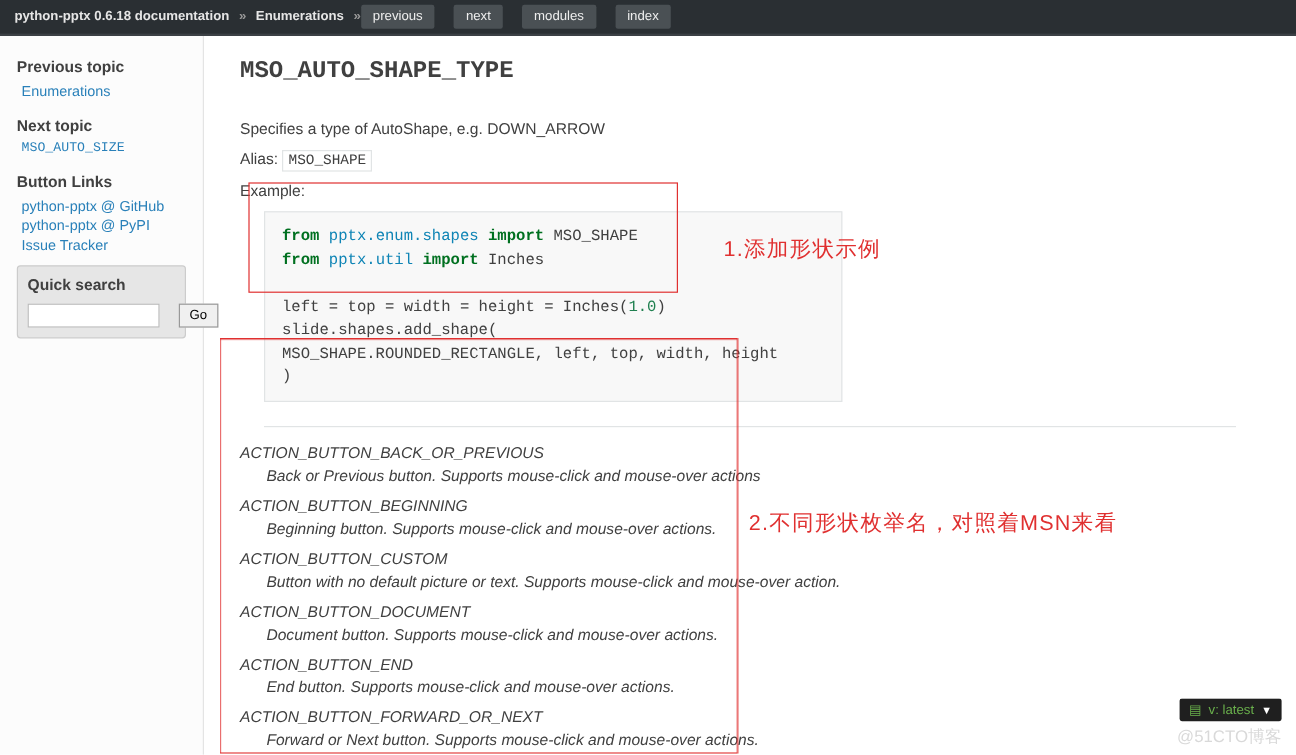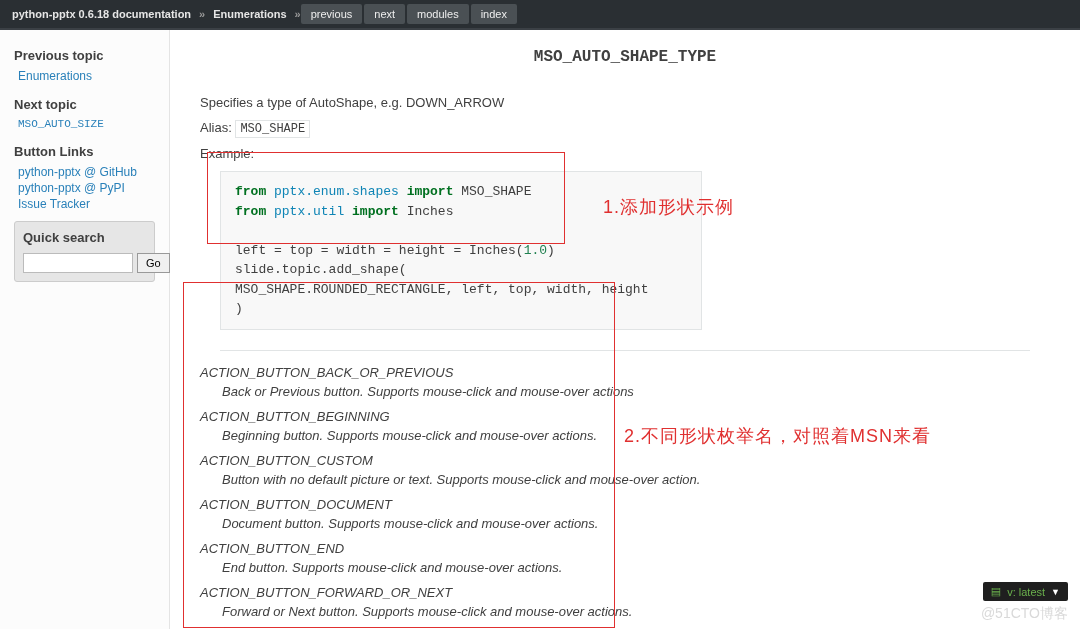"previous" .nav-buttons { gap: 2px -> 16px }
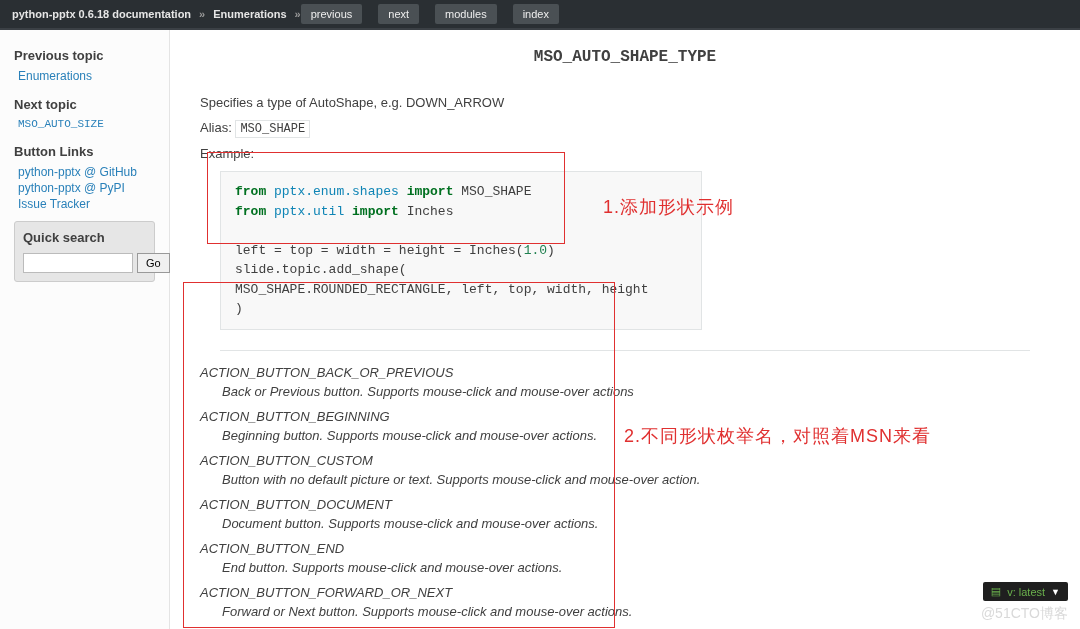"MSO_AUTO_SHAPE_TYPE" h1 { font-size: 16px -> 20px; text-align: center -> none }
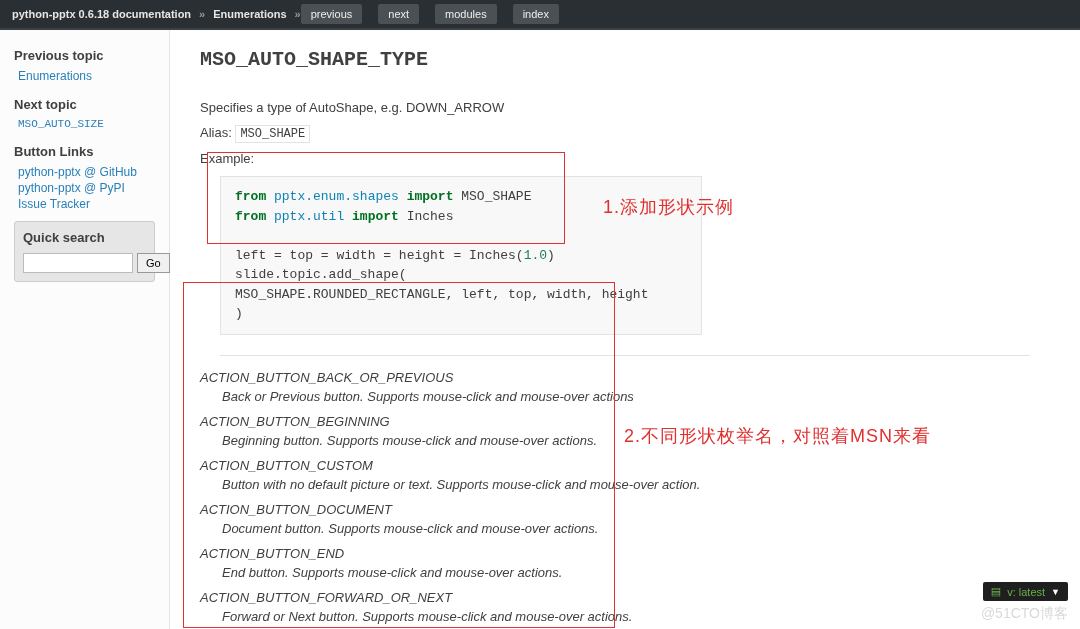"Go" .searchrow { gap: 4px -> 16px }
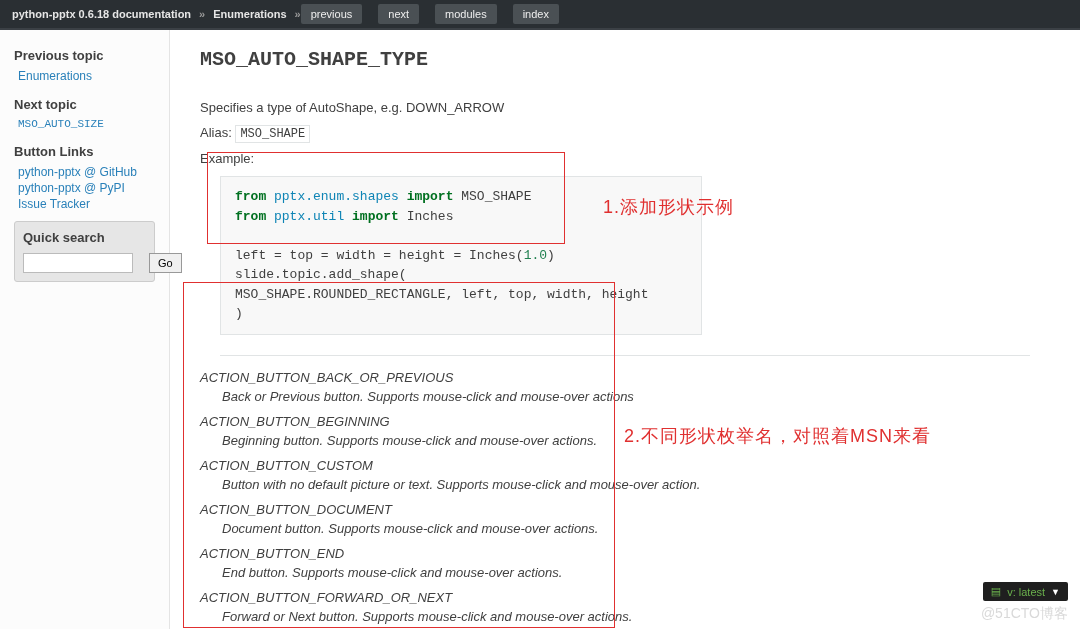"slide.topic.add_shape(" span { text: slide.topic.add -> slide.shapes.add }
